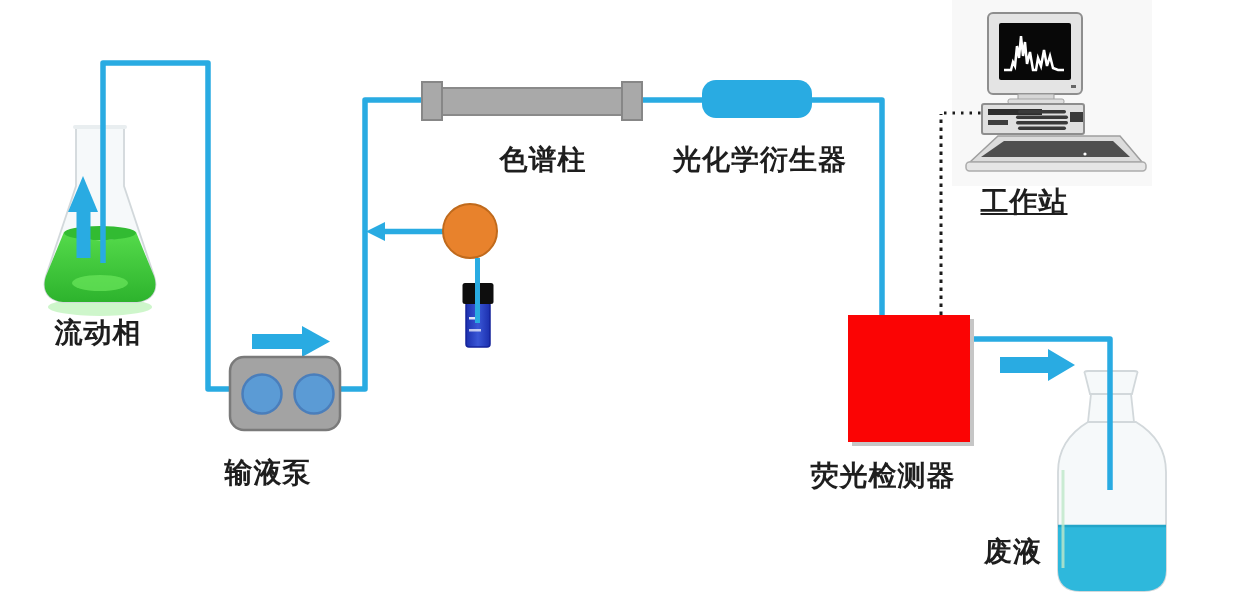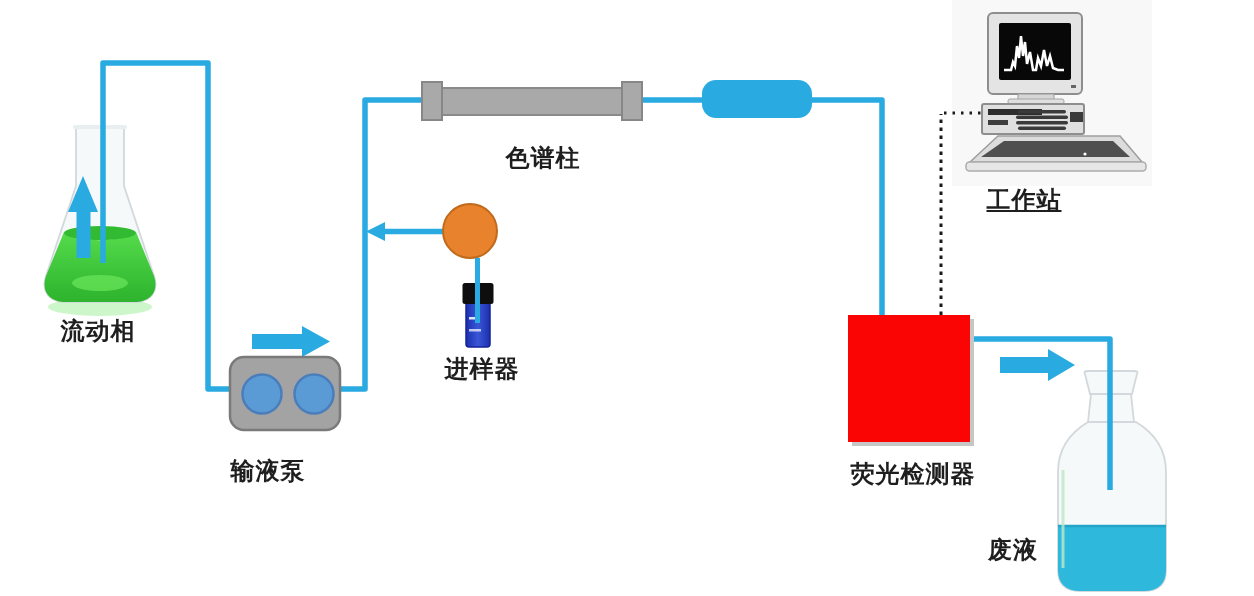"色谱柱" .label { font-size: 24px -> 28px }
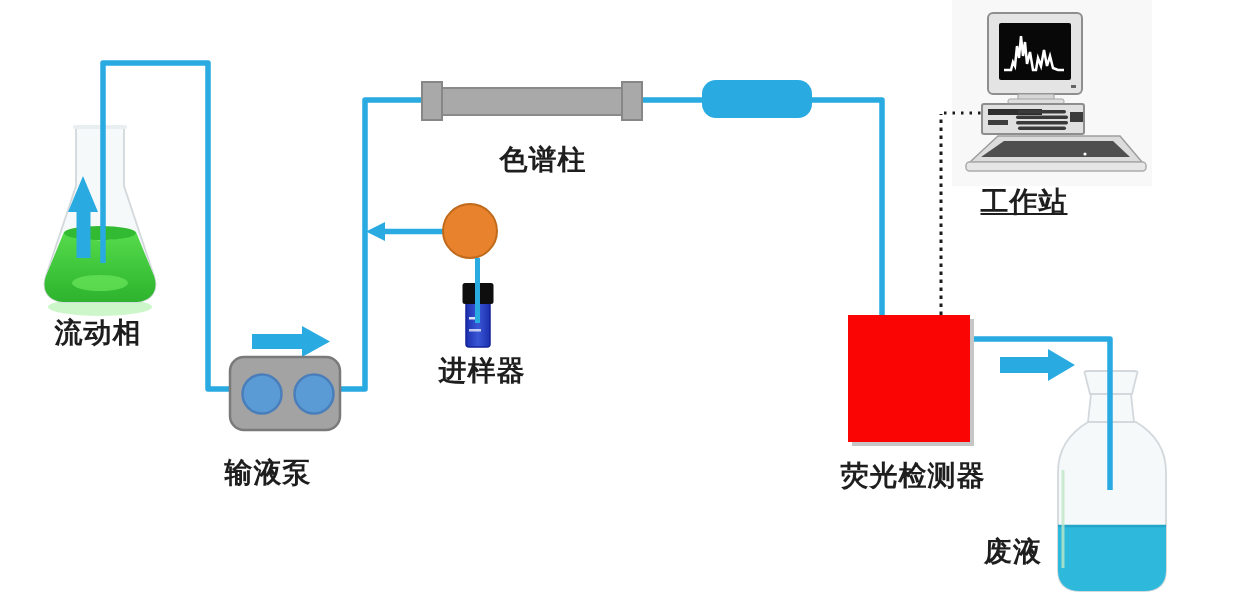"光化学衍生器" div.label { html: none -> <div>光化学衍生器</div> }
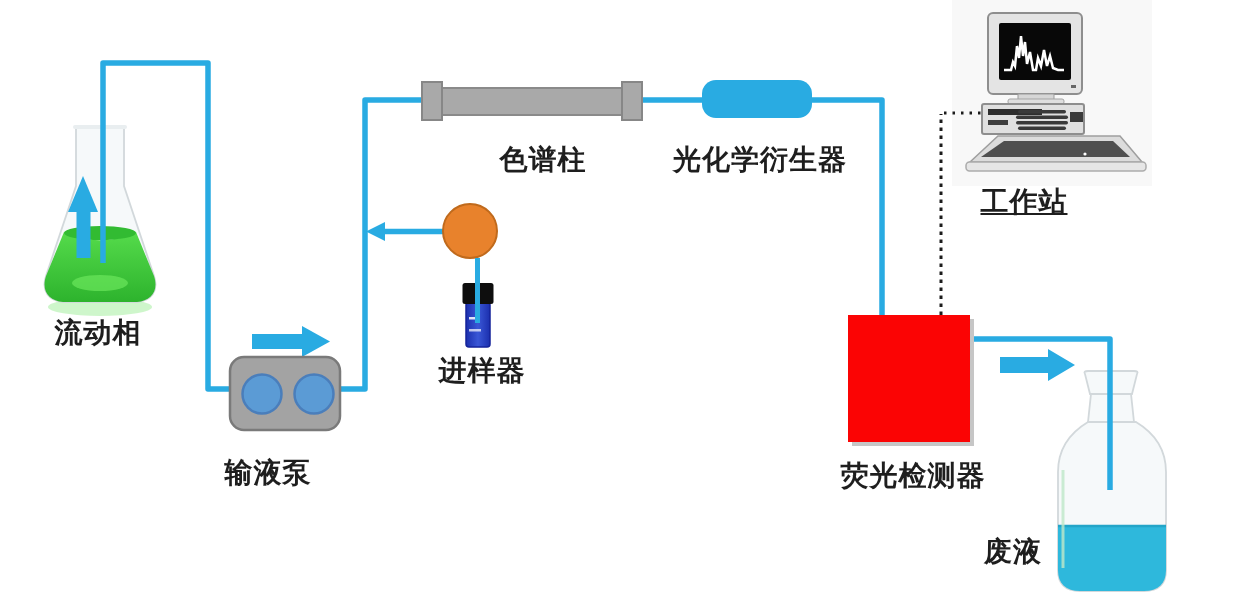"进样器" div.label { html: <div>进样器</div> -> none }
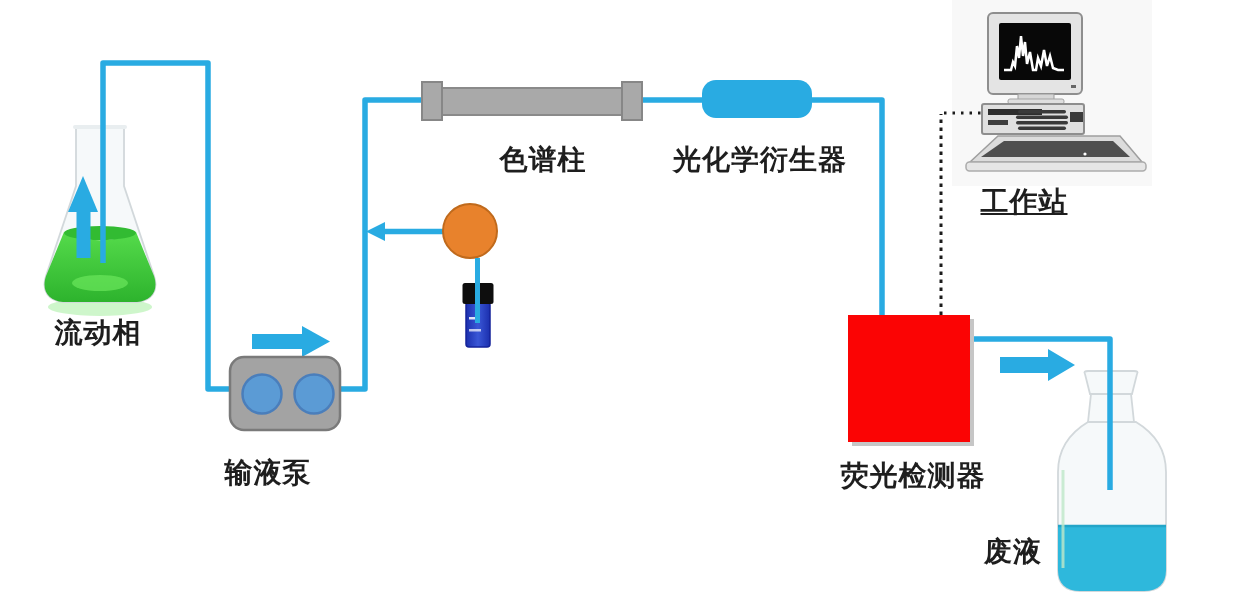"荧光检测器" div.label { left: 813px -> 783px }
